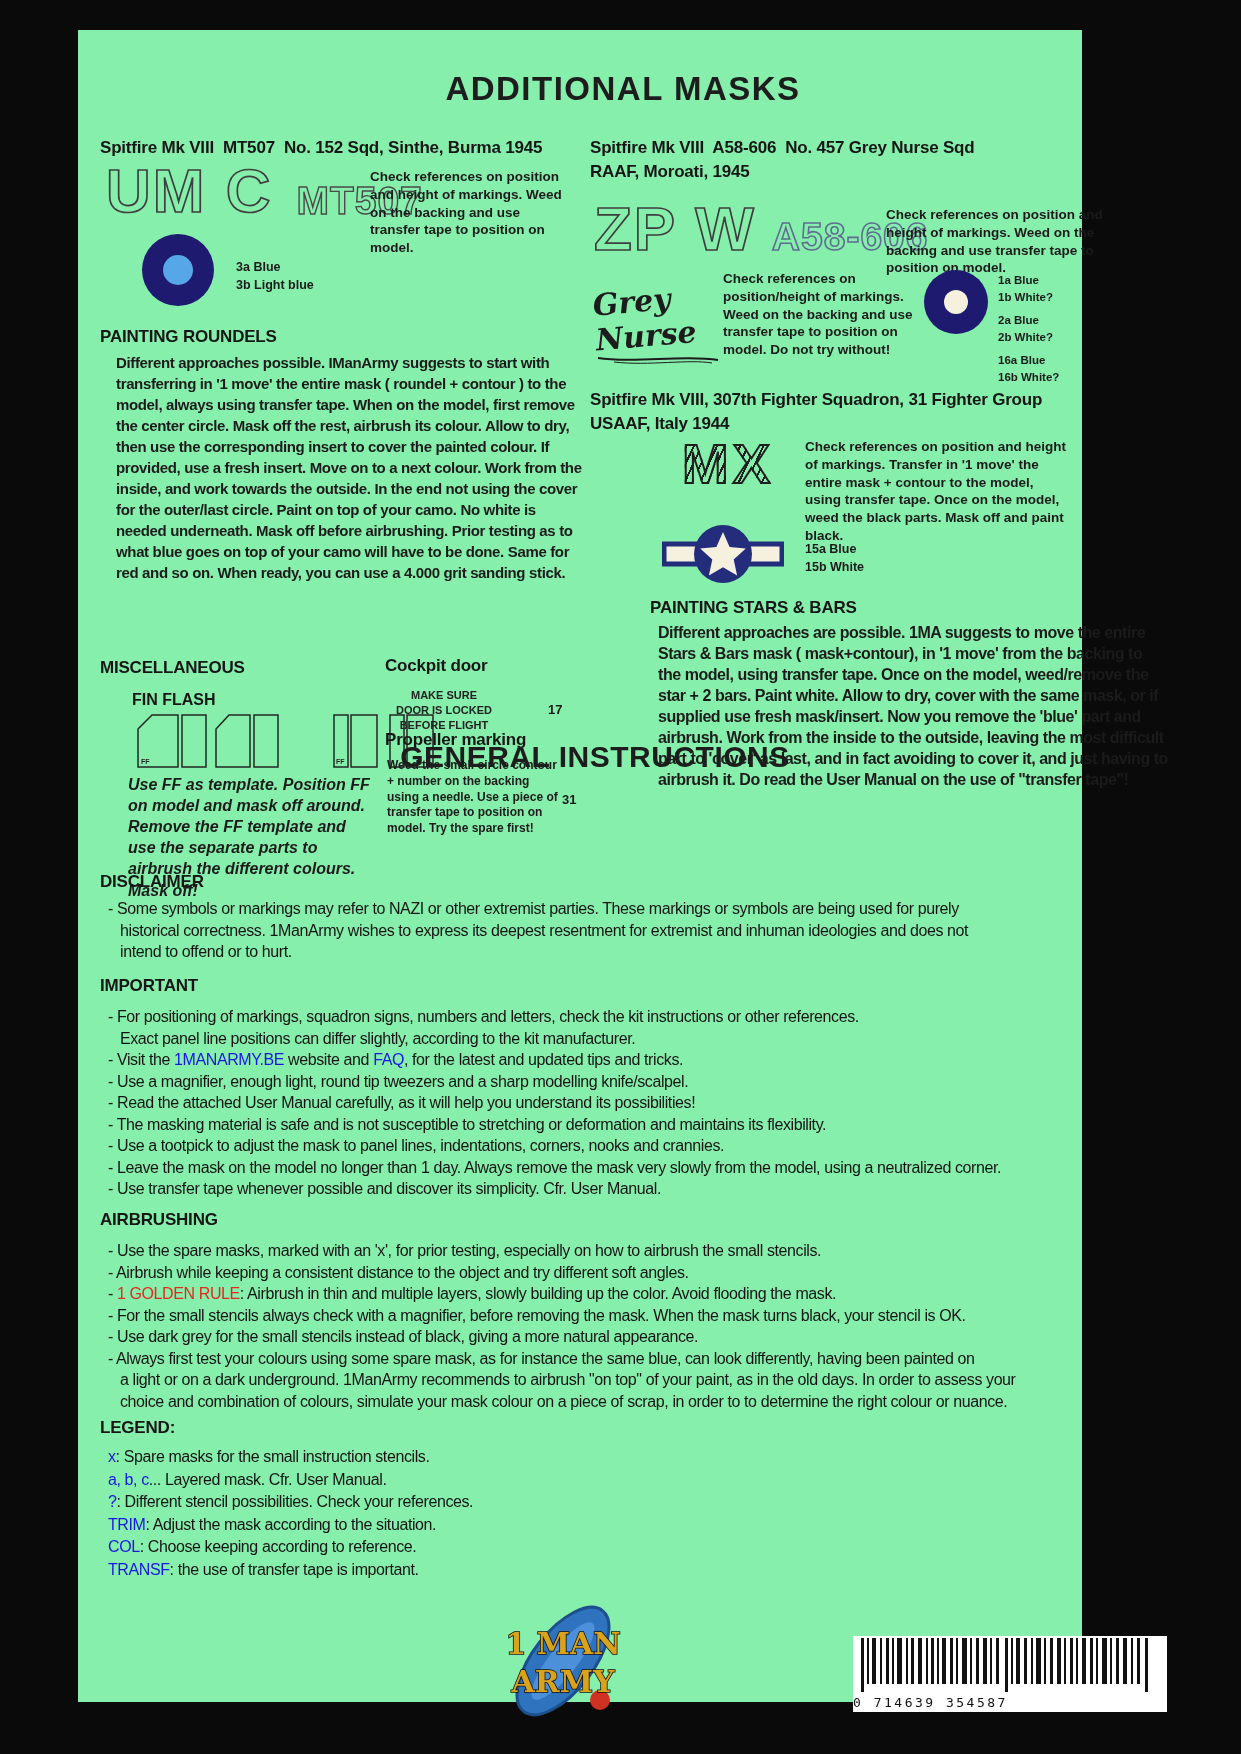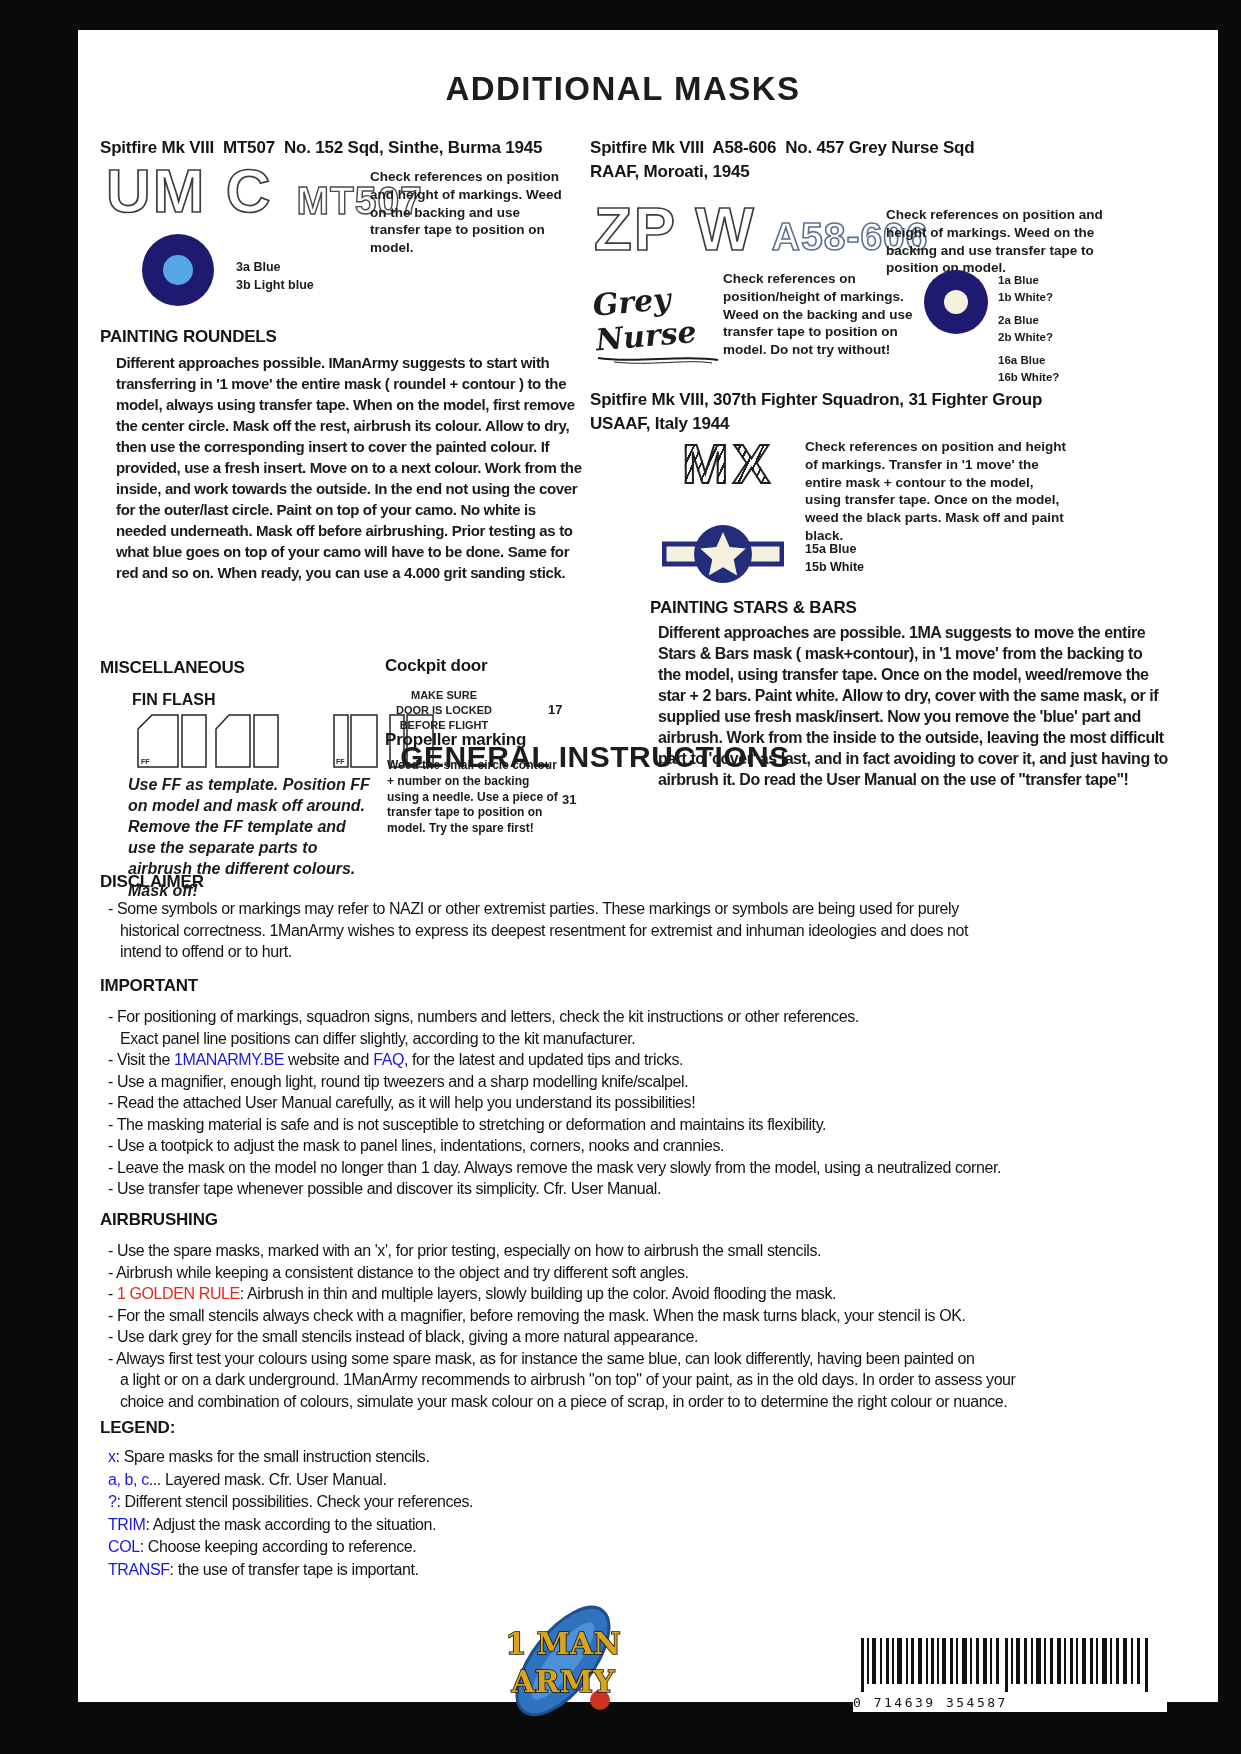"ADDITIONAL MASKS" .panel { background: #ffffff -> #86efac; width: 1140px -> 1004px }
